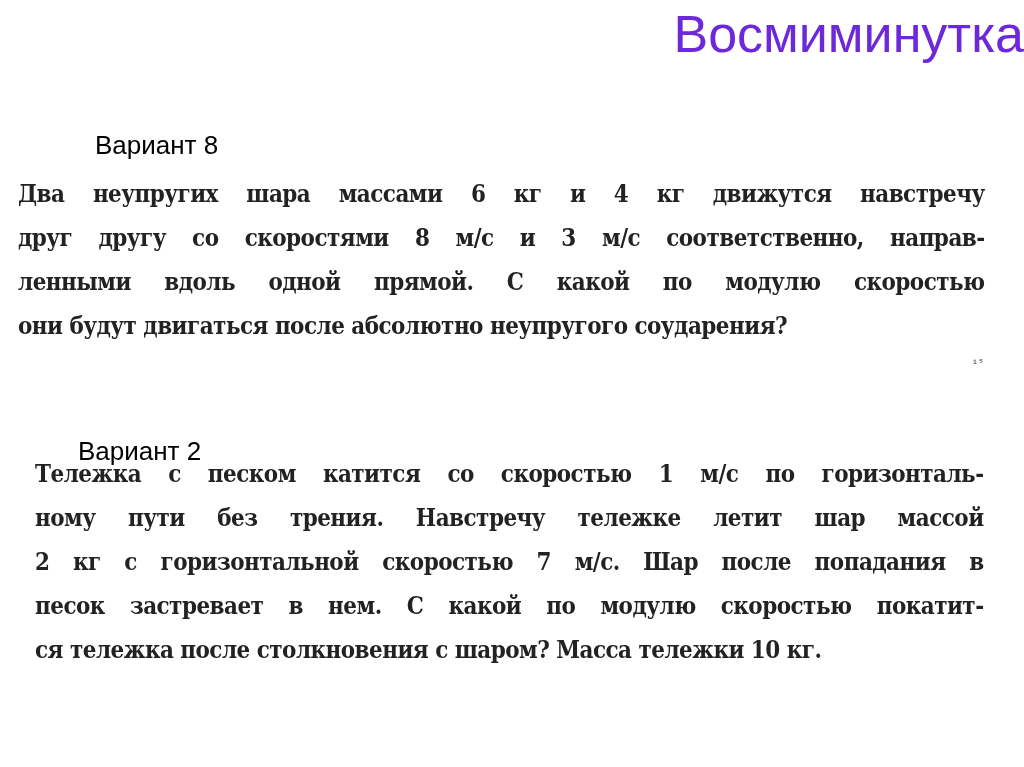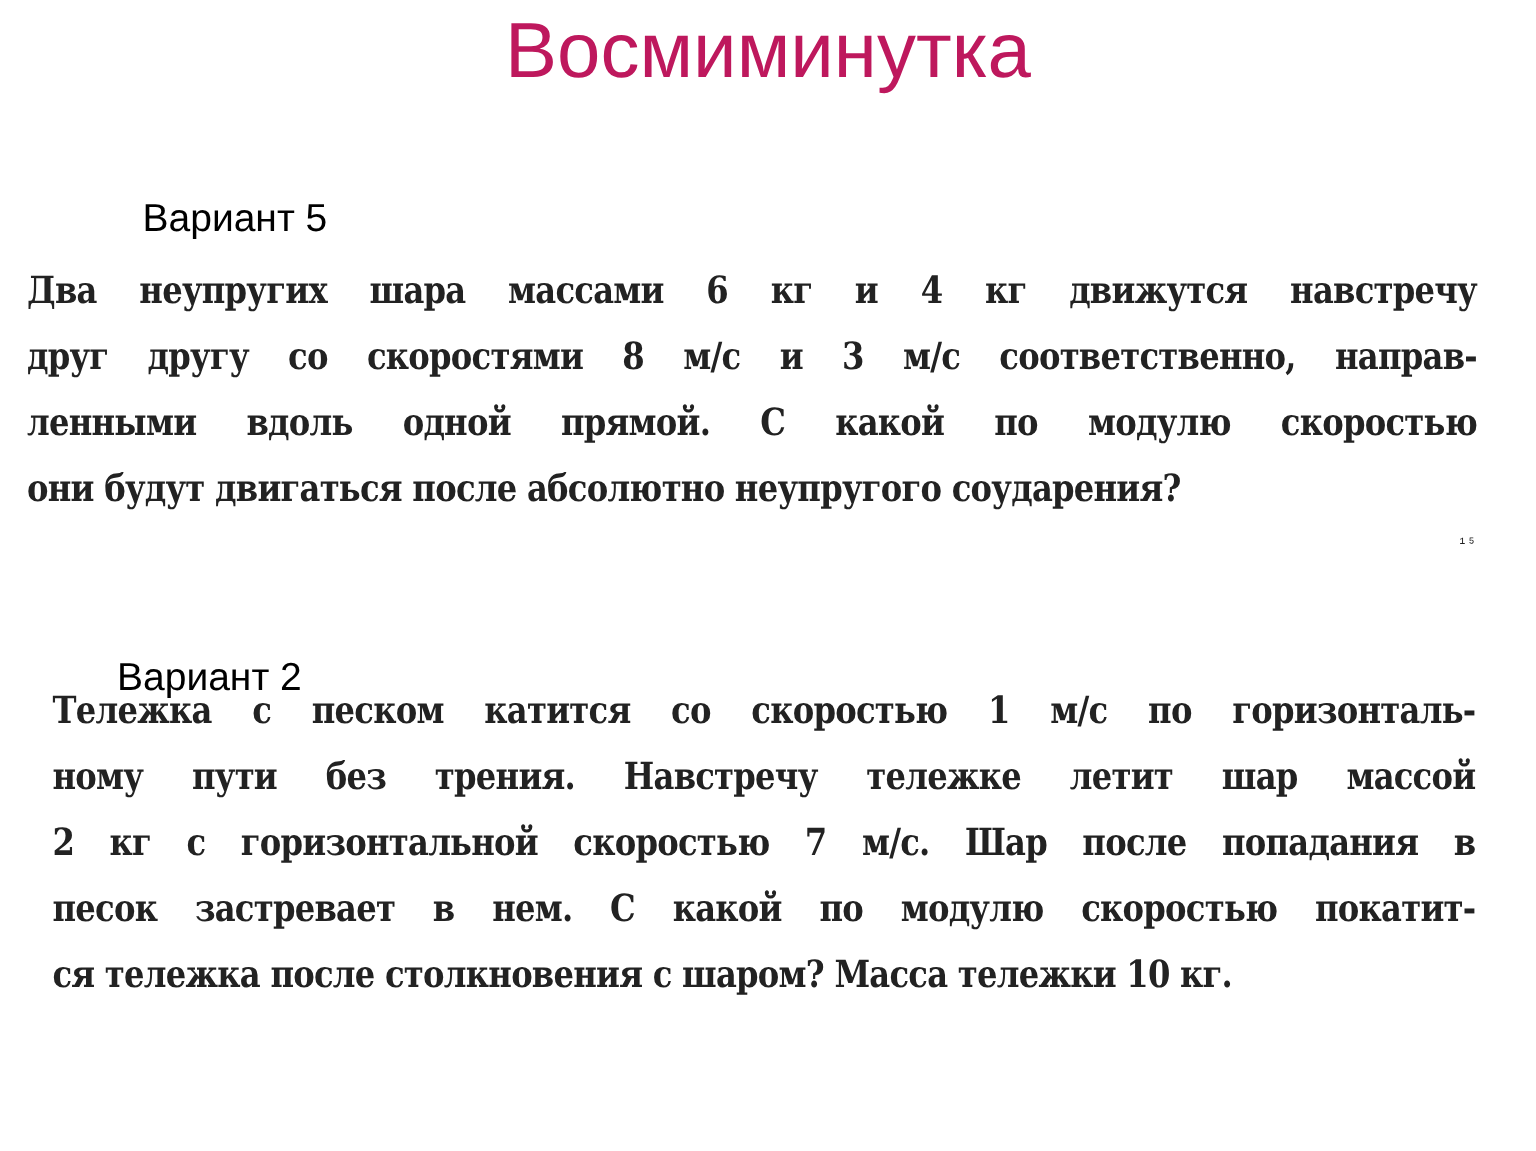"Восмиминутка" .title { color: #be185d -> #6d28d9; text-align: center -> right }
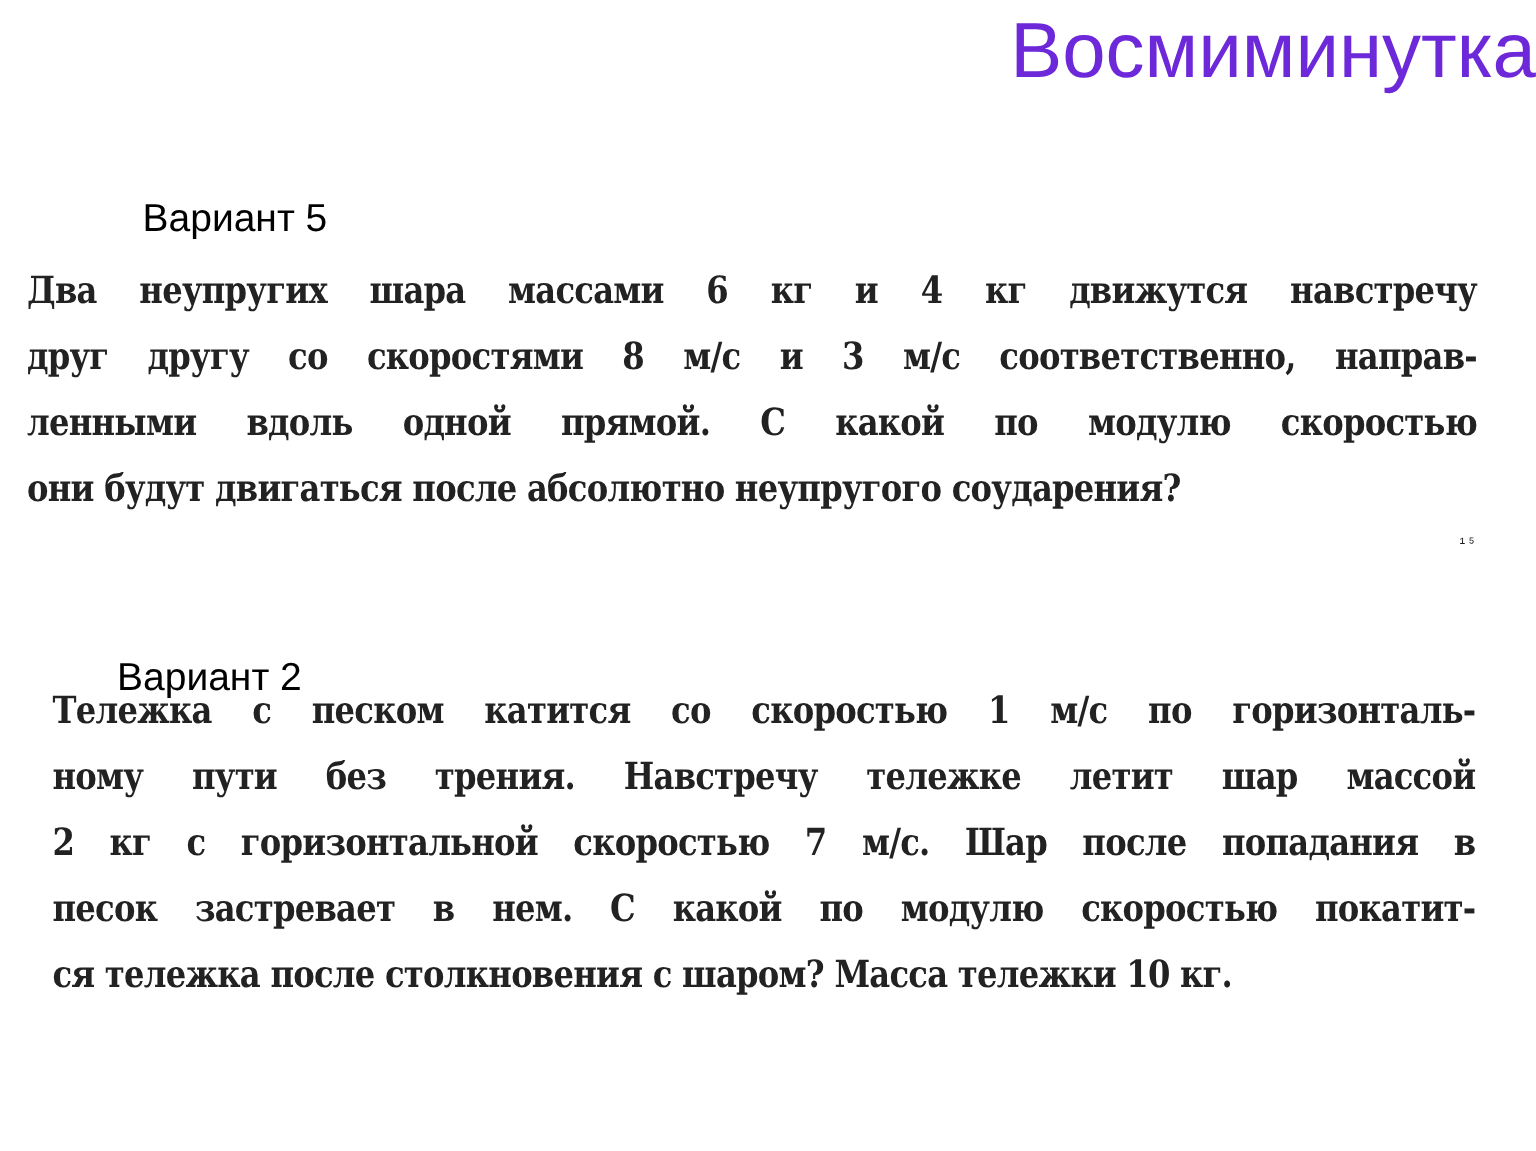"Вариант 5" div.variant-label { text: 5 -> 8 }
